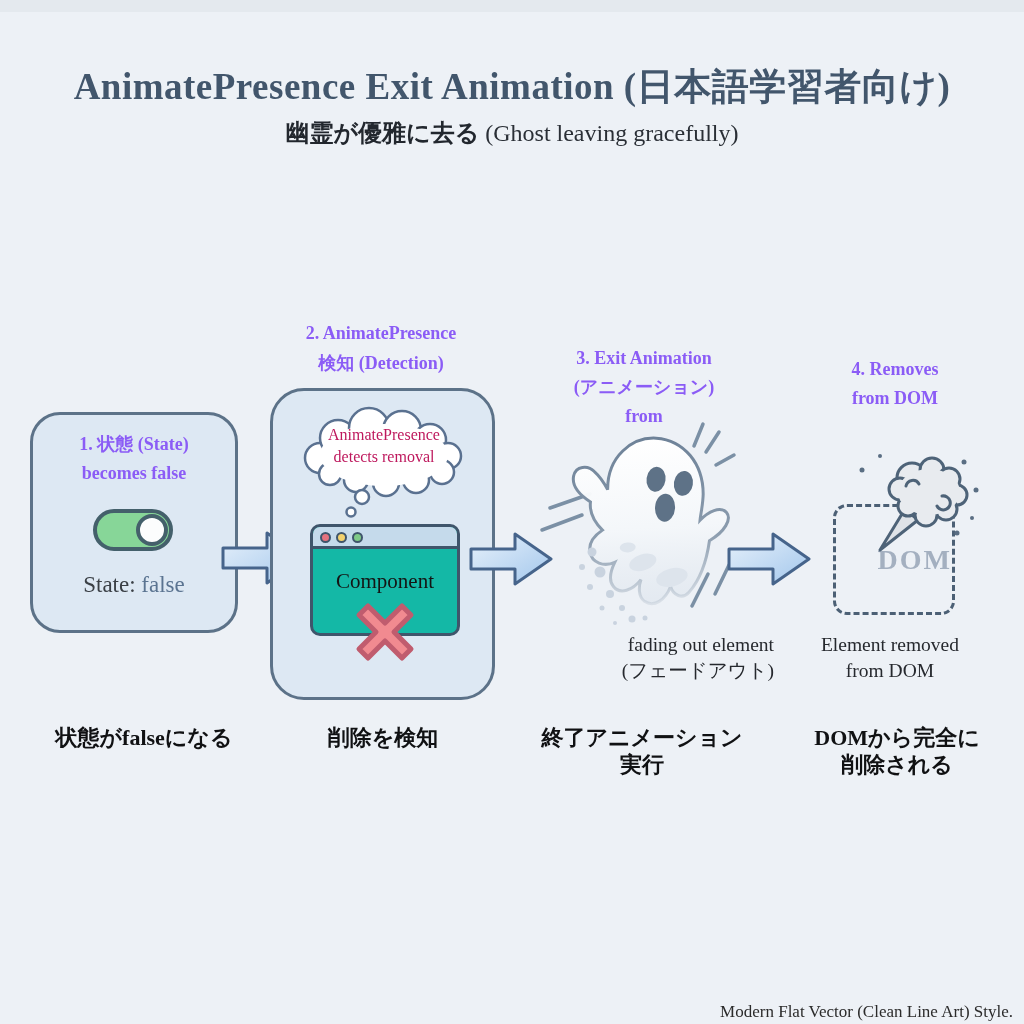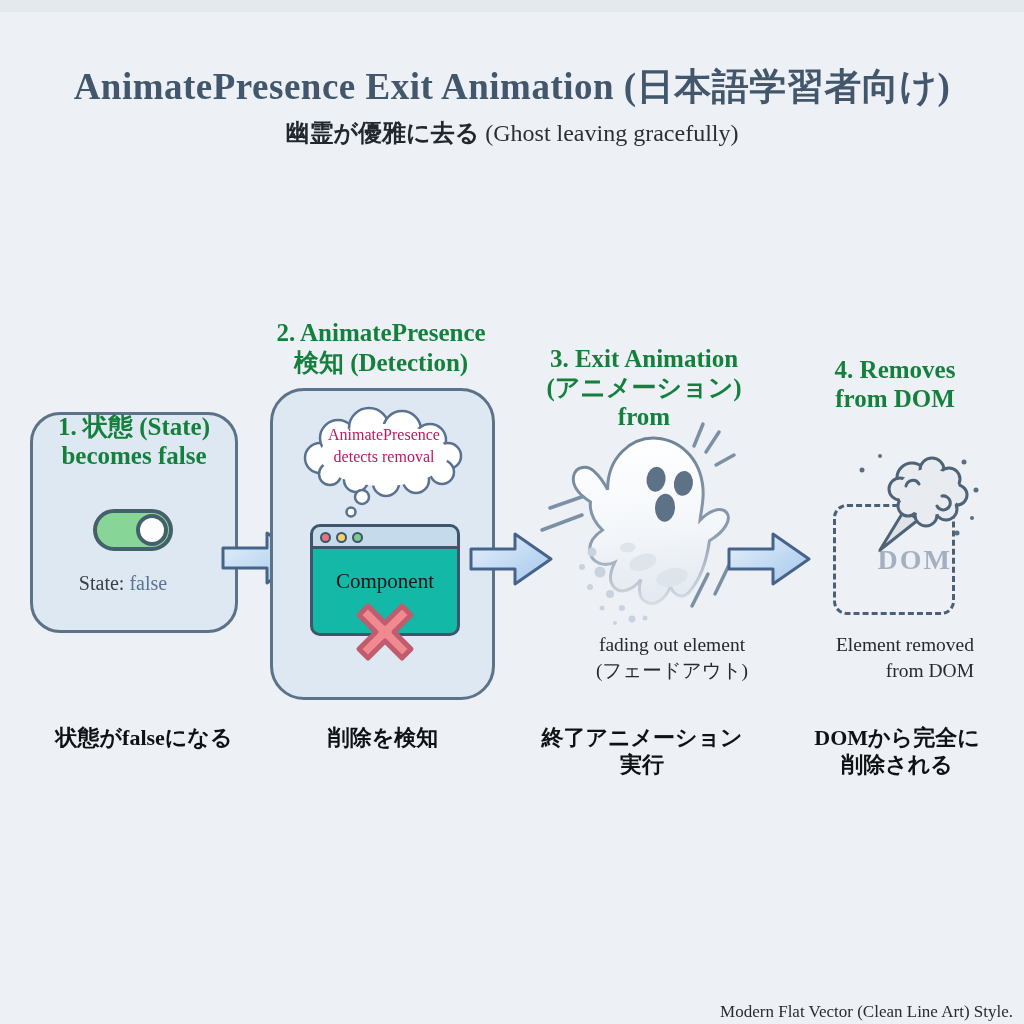"2. AnimatePresence" .h-lines { color: #15803d -> #8b5cf6; font-size: 25px -> 18px }
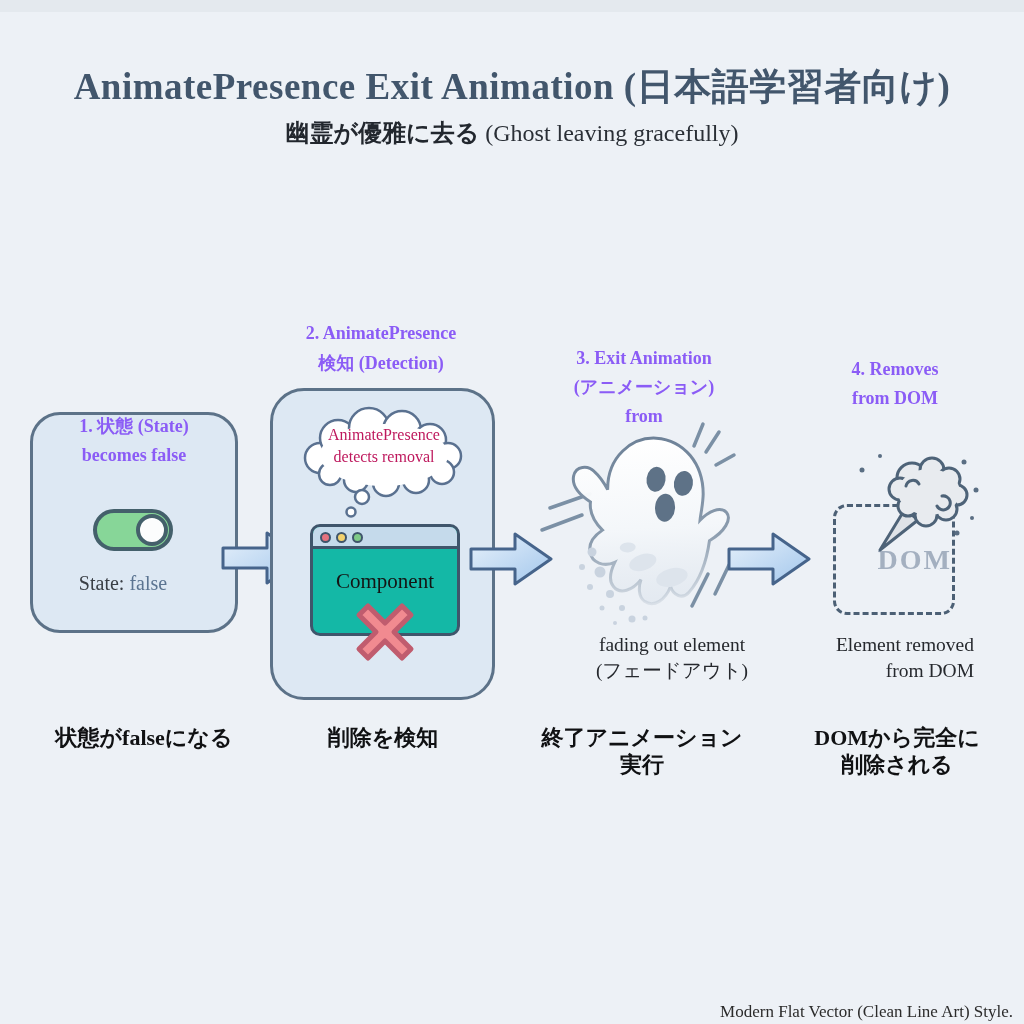"1. 状態 (State)" .s1head { top: 400px -> 418px }
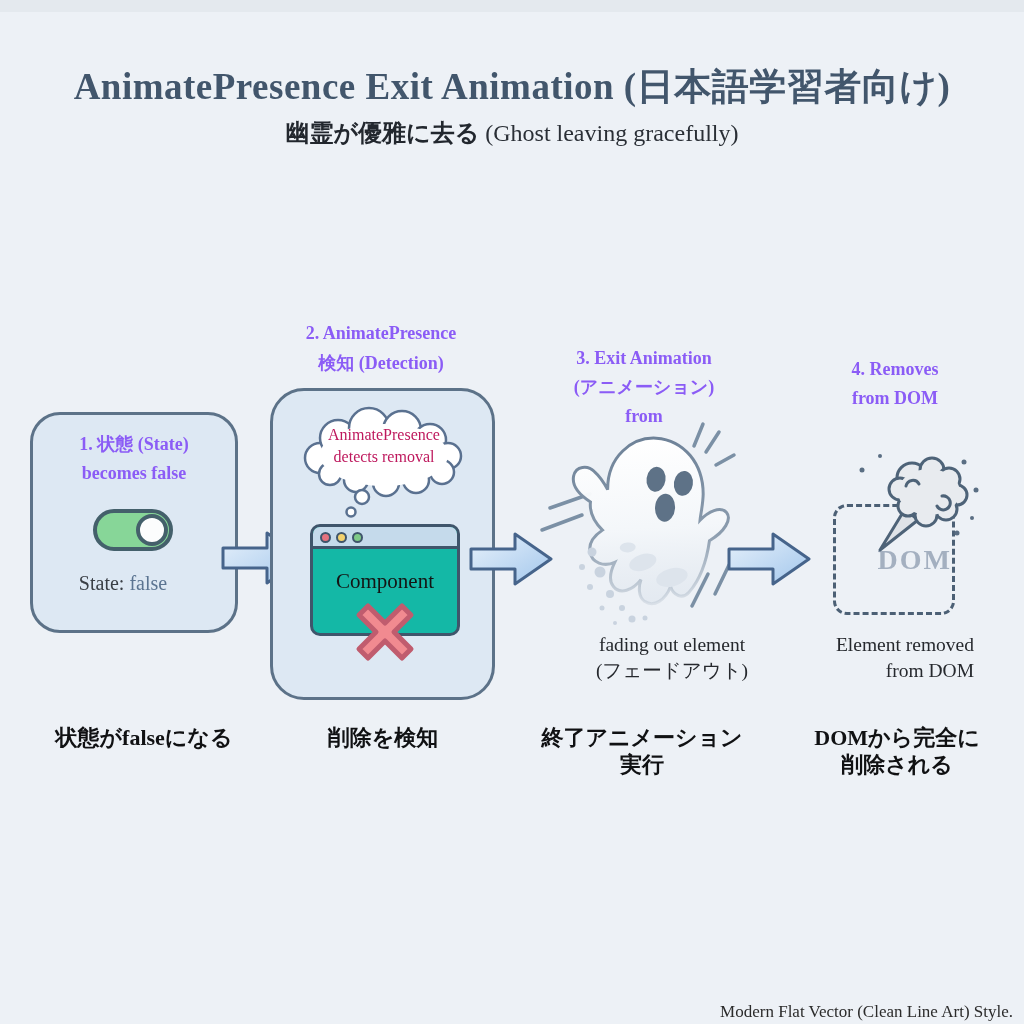"State: false" .statelabel { font-size: 20px -> 23px; left: 123px -> 134px }
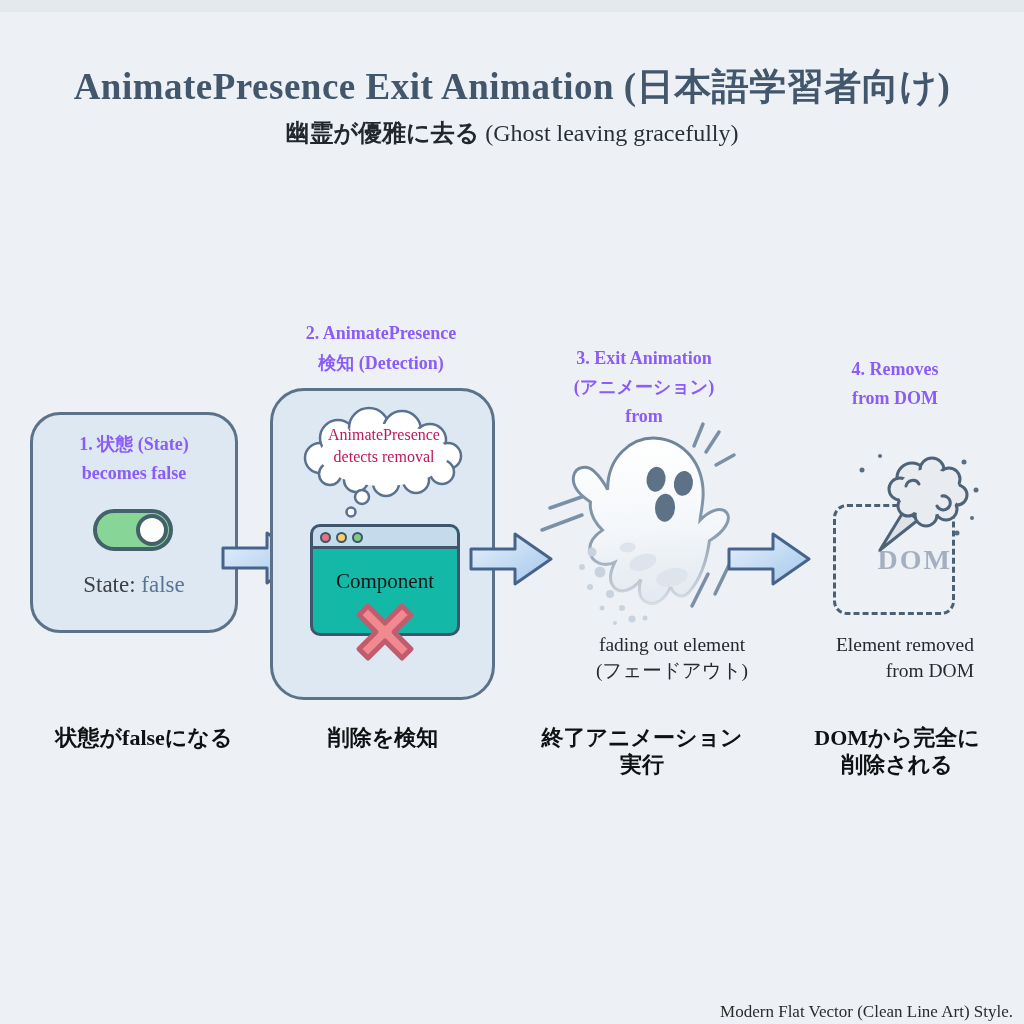"fading out element" .s3cap { left: 672px -> 644px; text-align: none -> right }
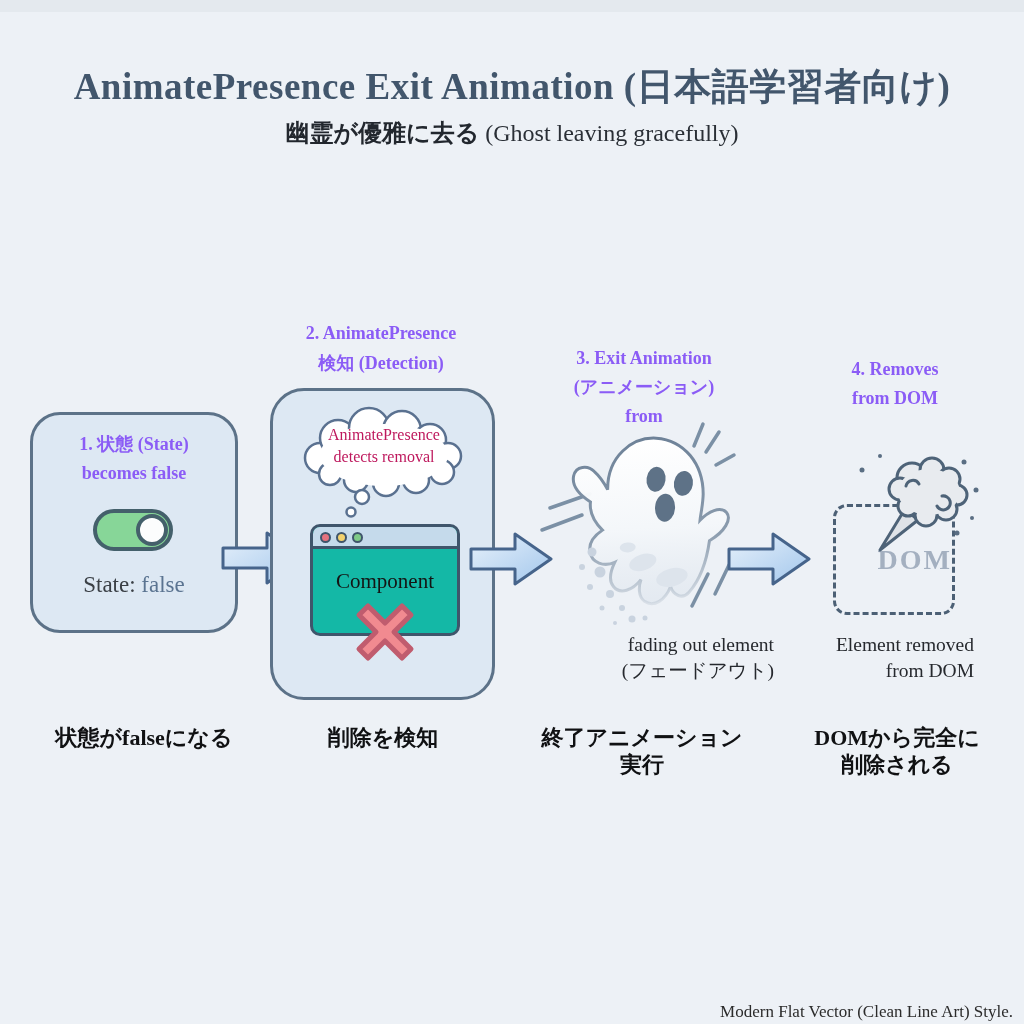"Element removed" .s4cap { left: 854px -> 890px; text-align: right -> none }
